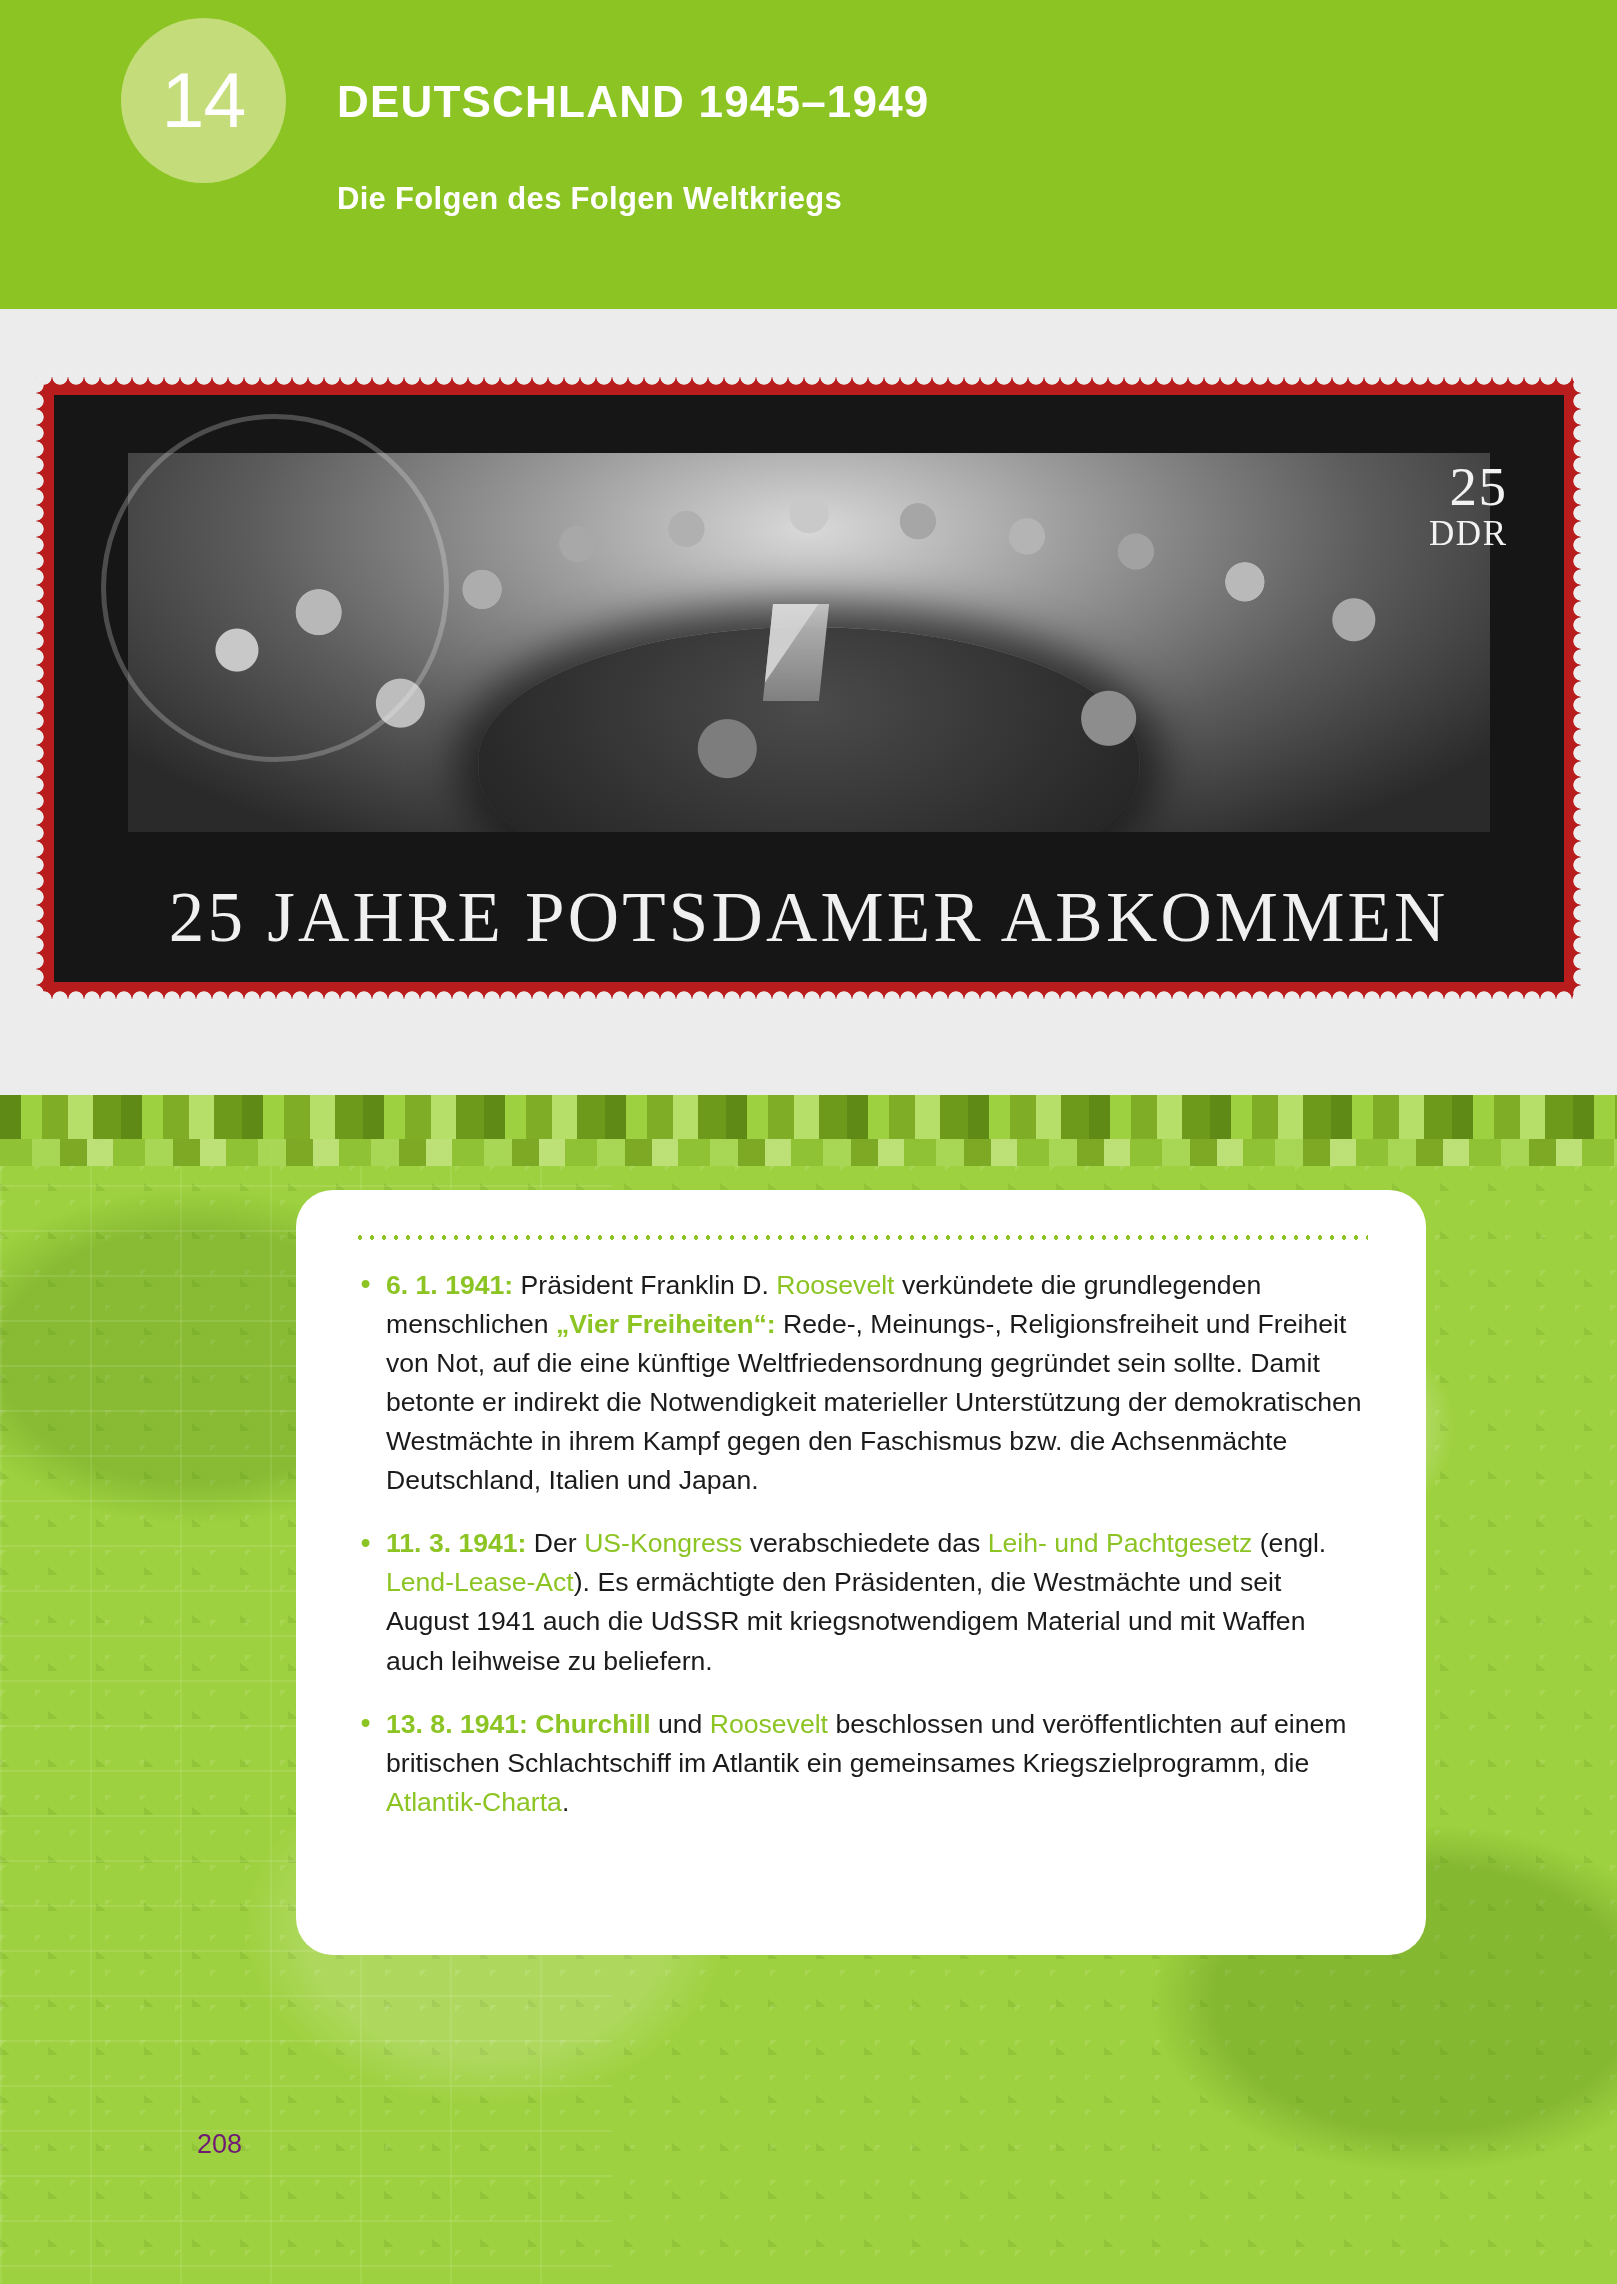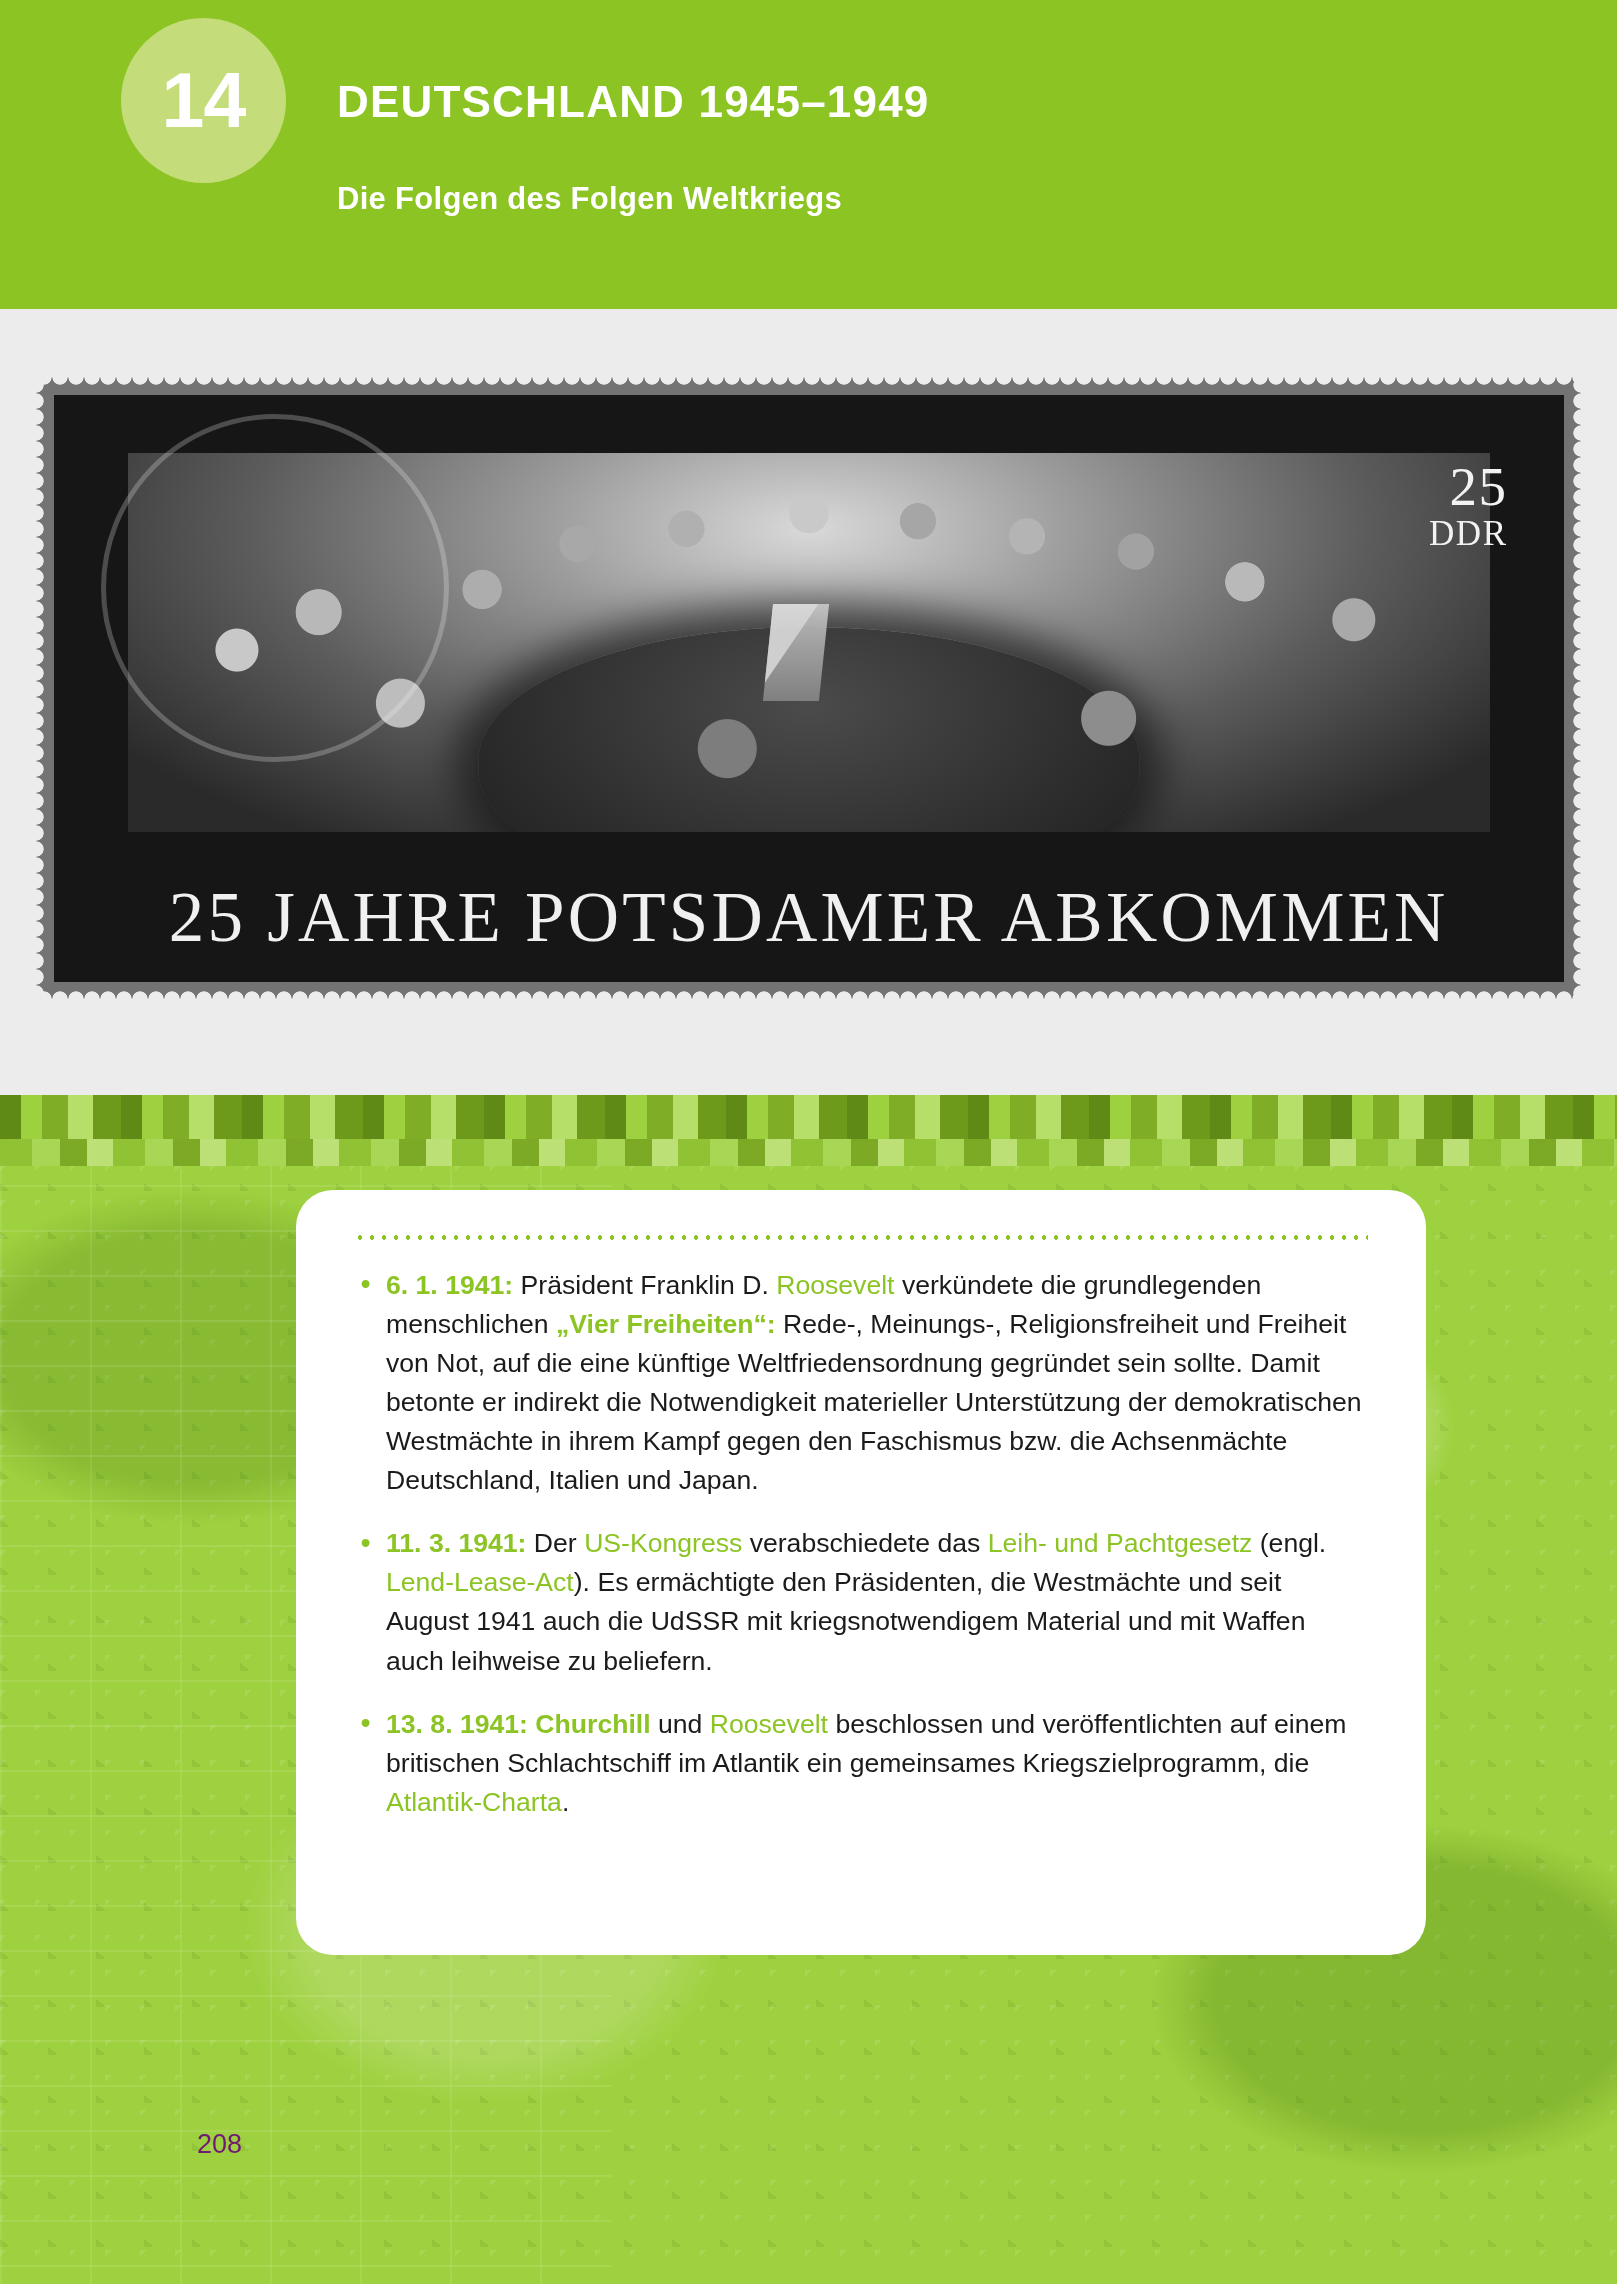"14" .chapter-badge span { font-weight: bold -> normal }
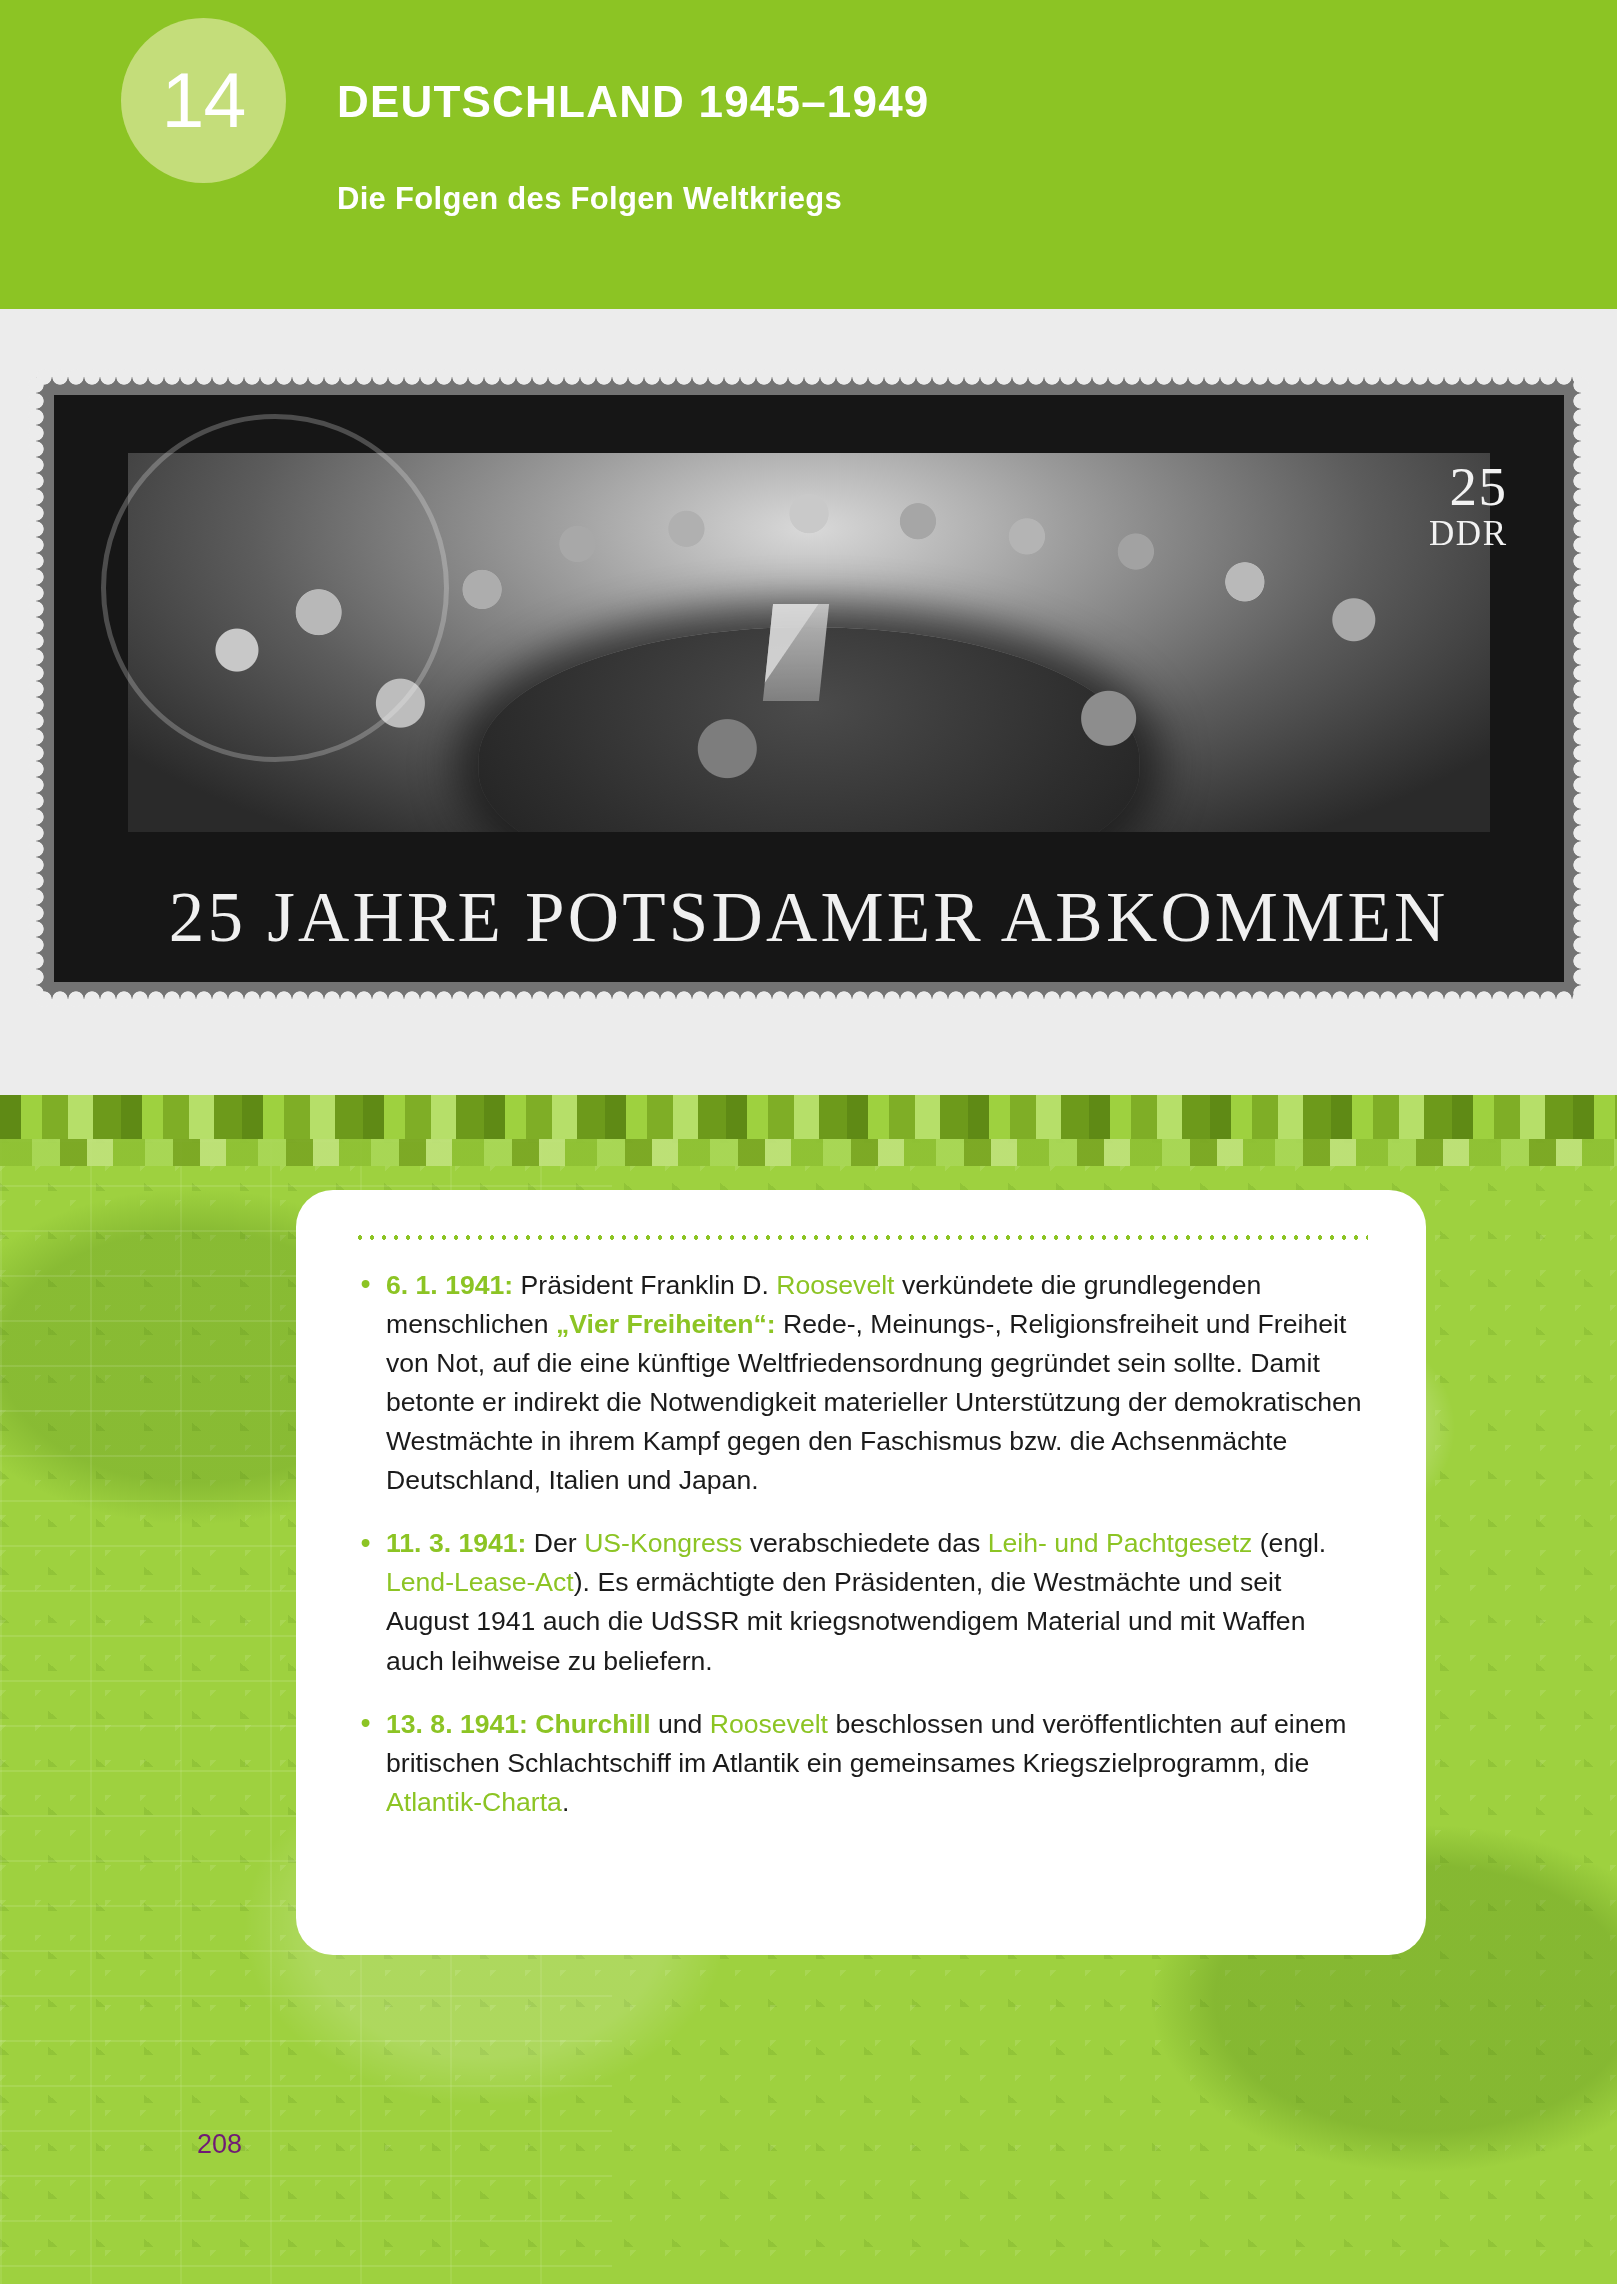"25" .stamp { background: #737373 -> #b91c1c }
